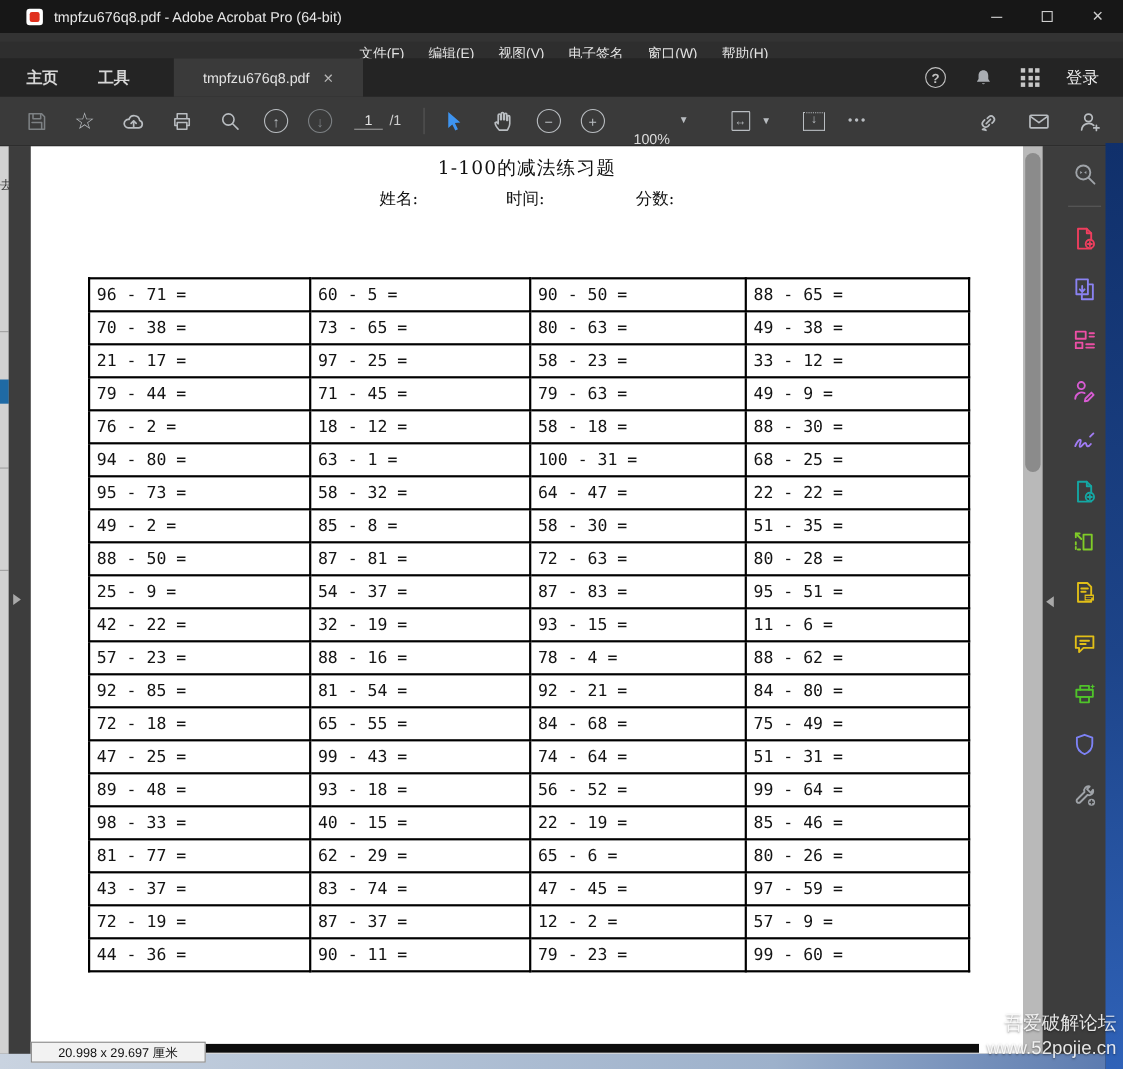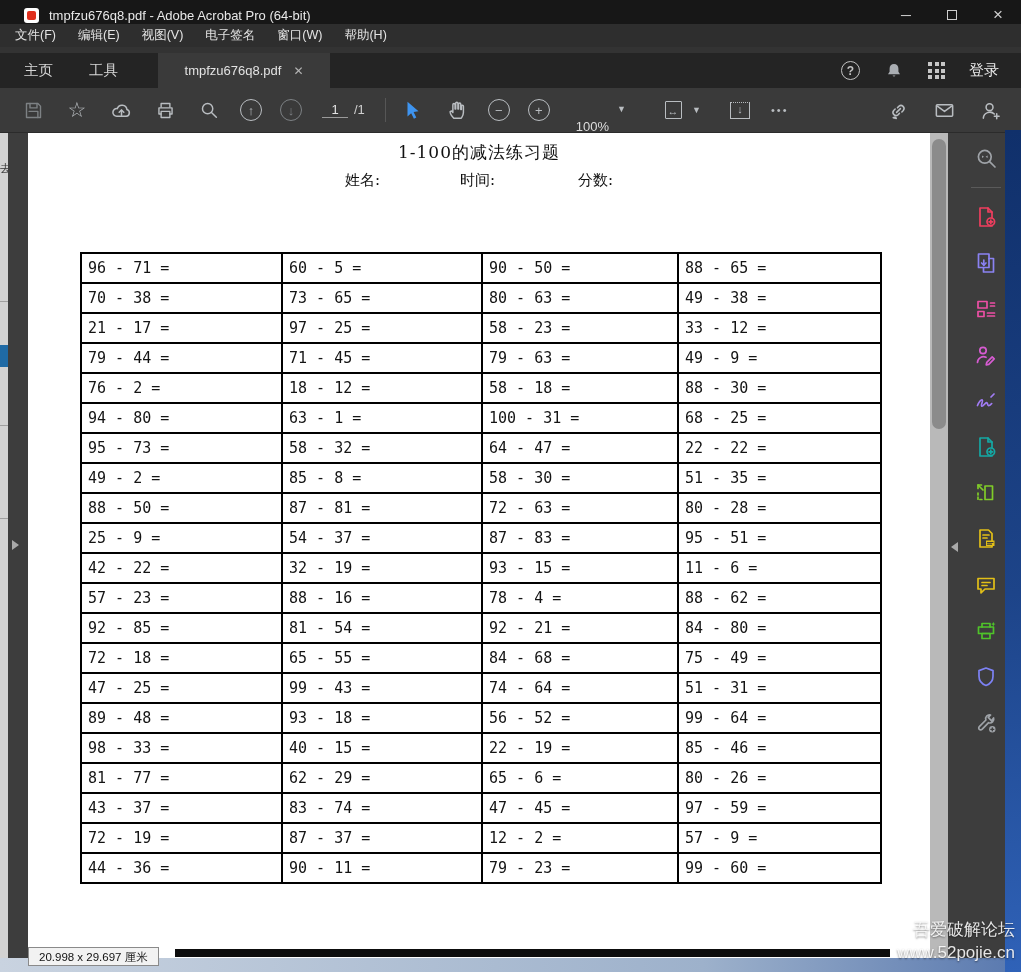"文件(F)" .menubar { justify-content: none -> center; top: 24px -> 38px }
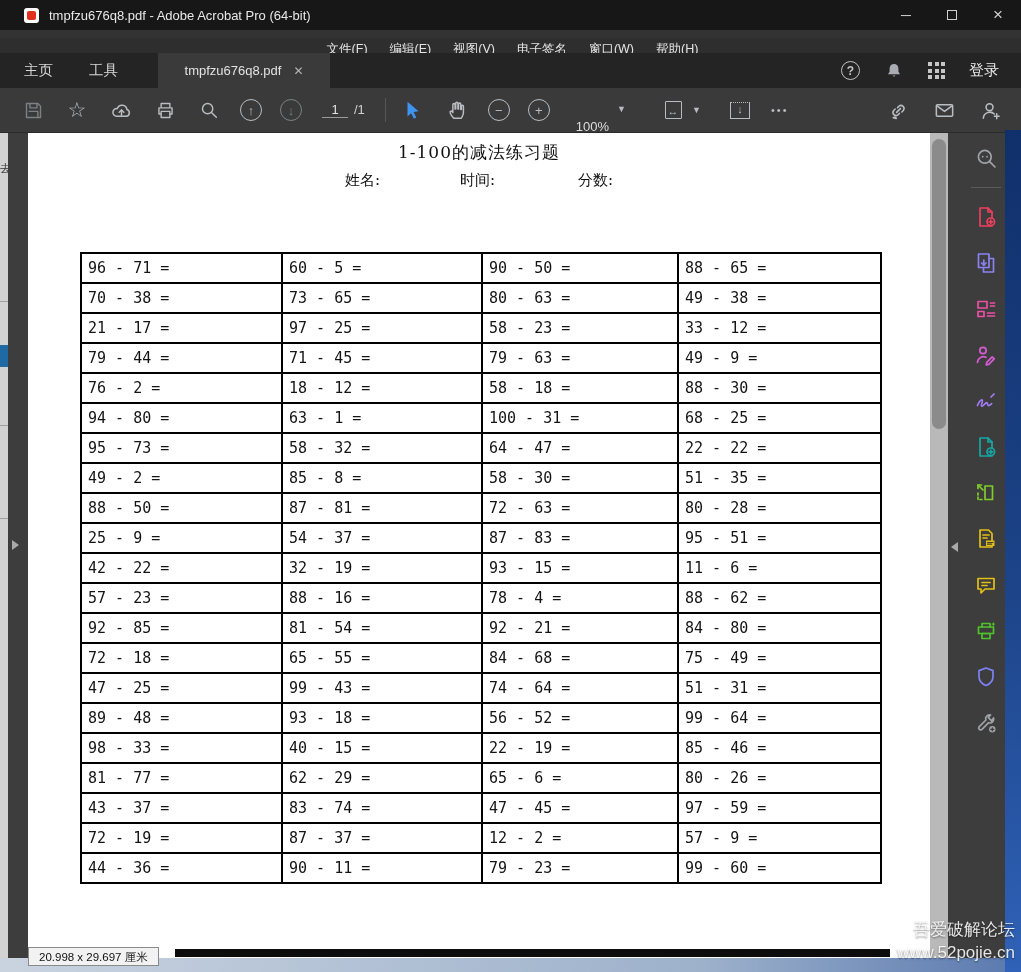"主页" .tab-link { font-weight: none -> bold }
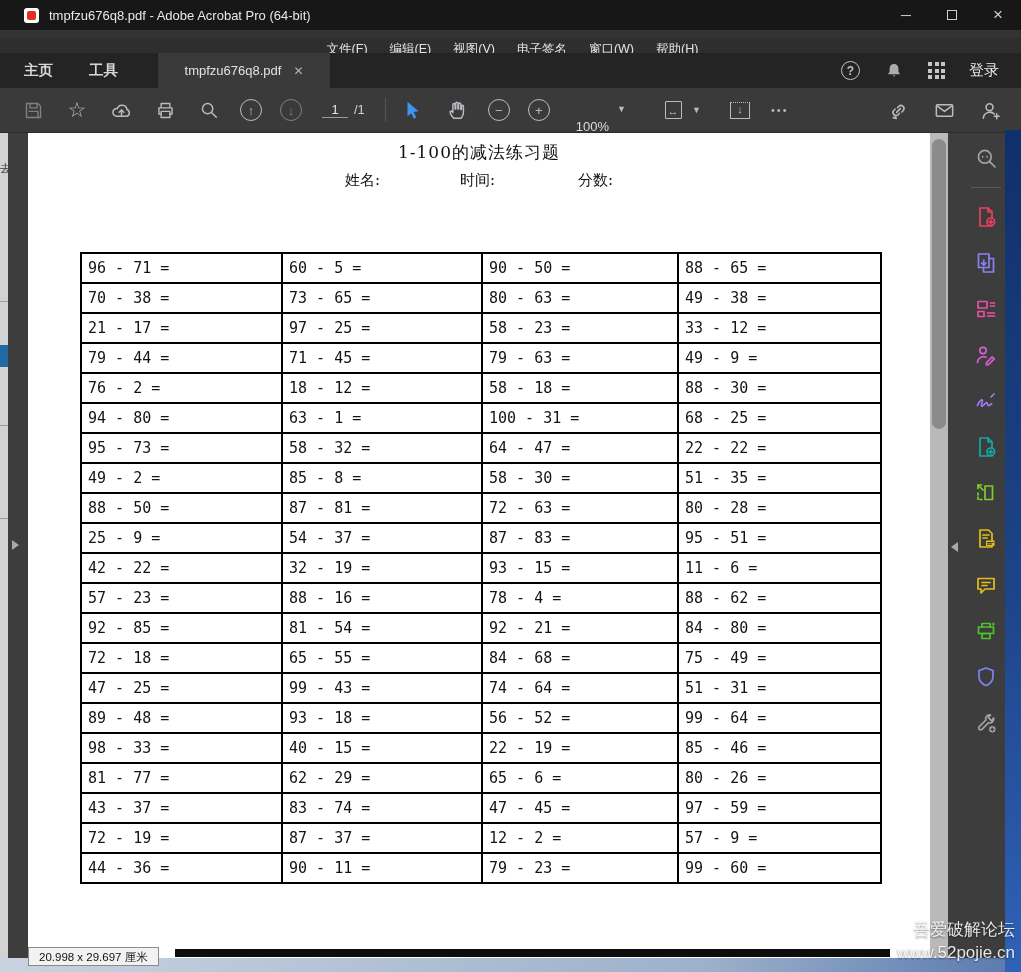"20.998 x 29.697 厘米" .size-tooltip { padding: 2px 10px -> 2px 24px }
